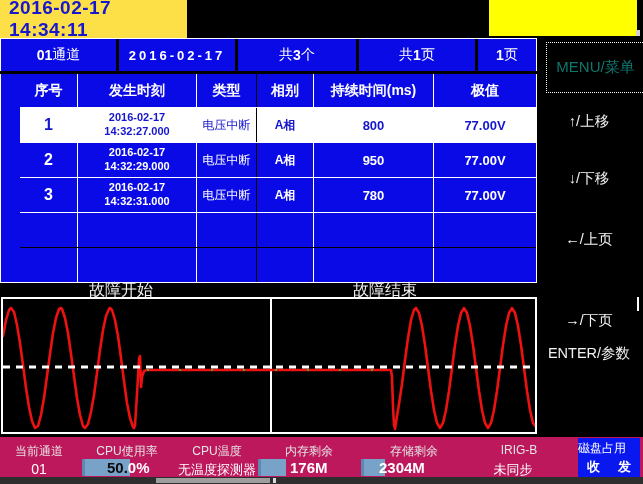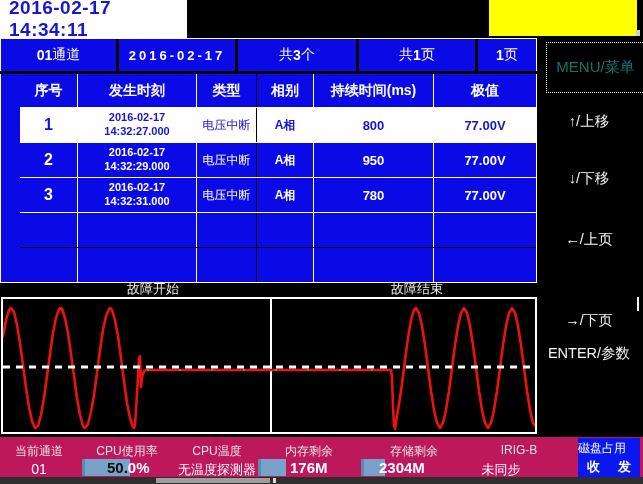"2016-02-17 14:34:11" .topbar-left { background: #ffffff -> #fde047 }
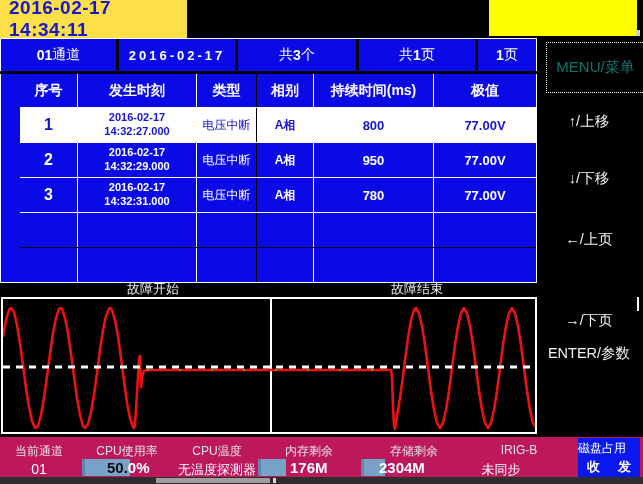"故障开始" .wave-label { font-size: 13px -> 16px; text-align: right -> left }
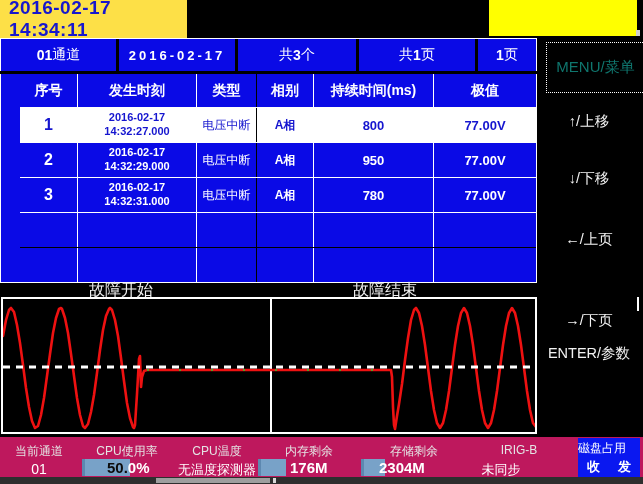"未同步" .v-irig { left: 461px -> 473px }
